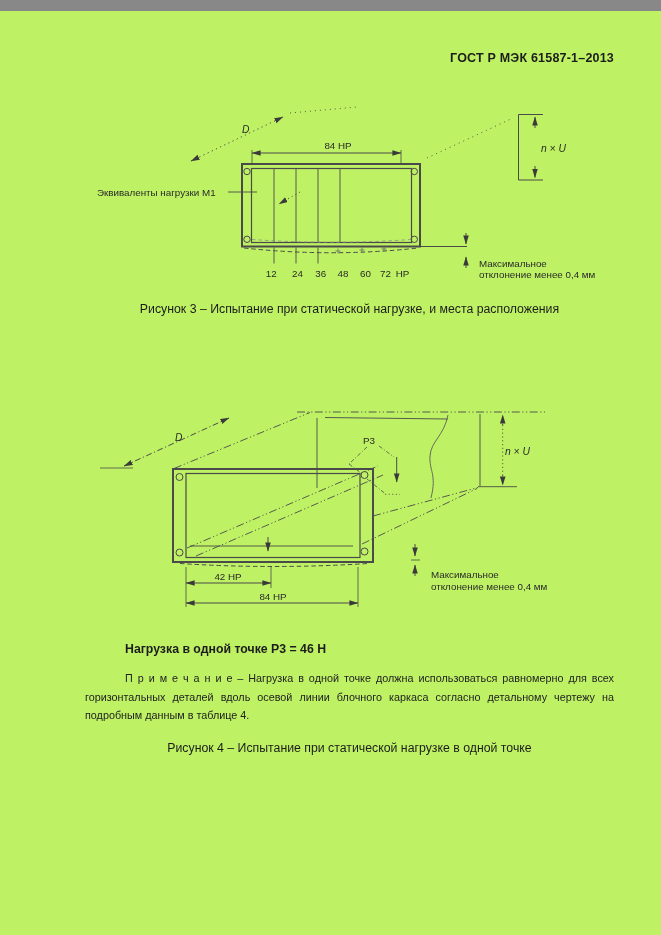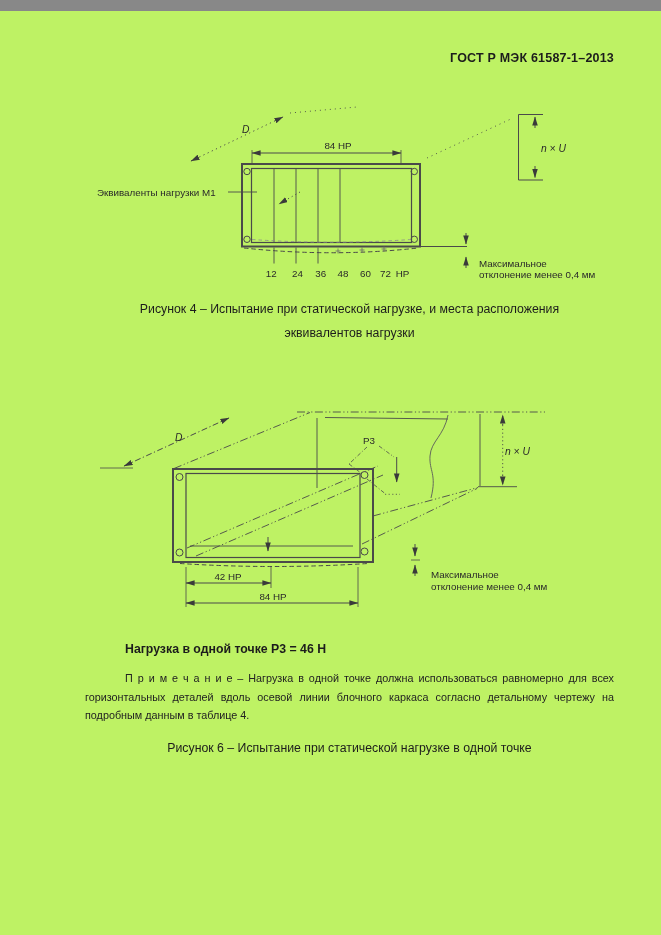"Рисунок 4 – Испытание при" div { text: 4 -> 3 }
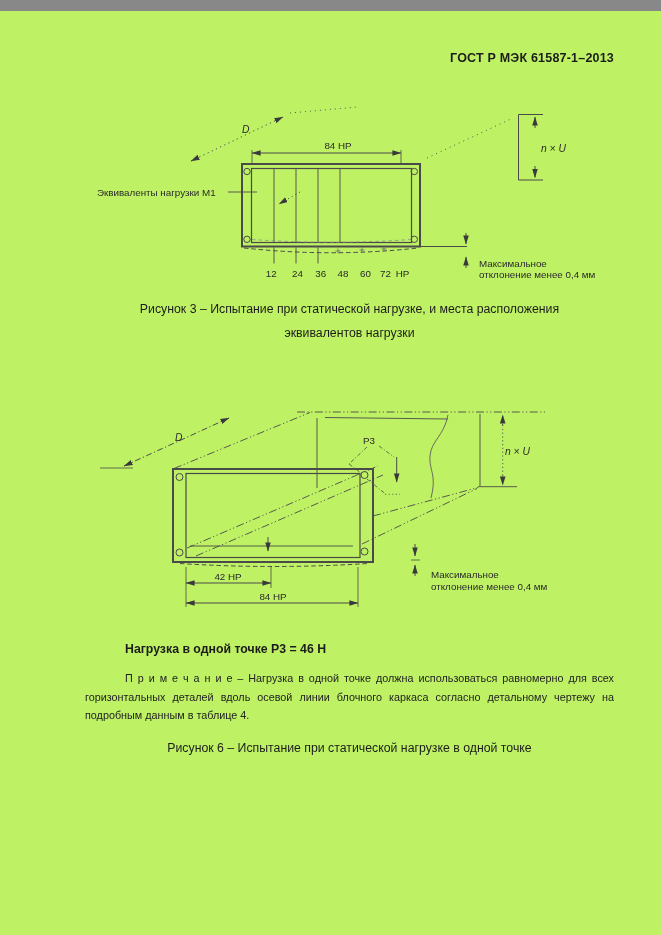"эквивалентов нагрузки" div { html: <div>эквивалентов нагрузки</div> -> none }
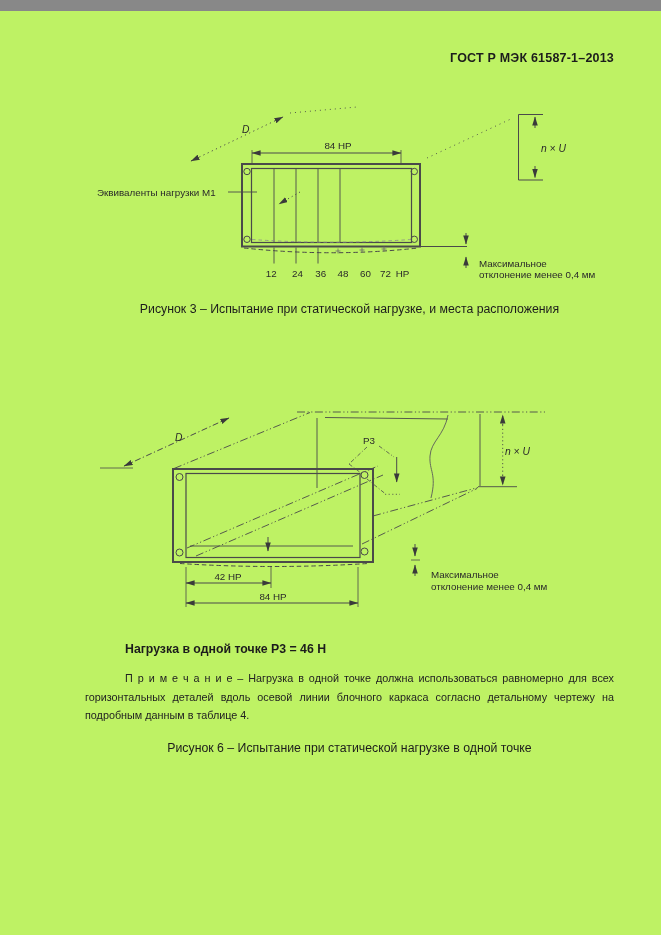"Рисунок 6 – Испытание при" div.abs { text: 6 -> 4 }
